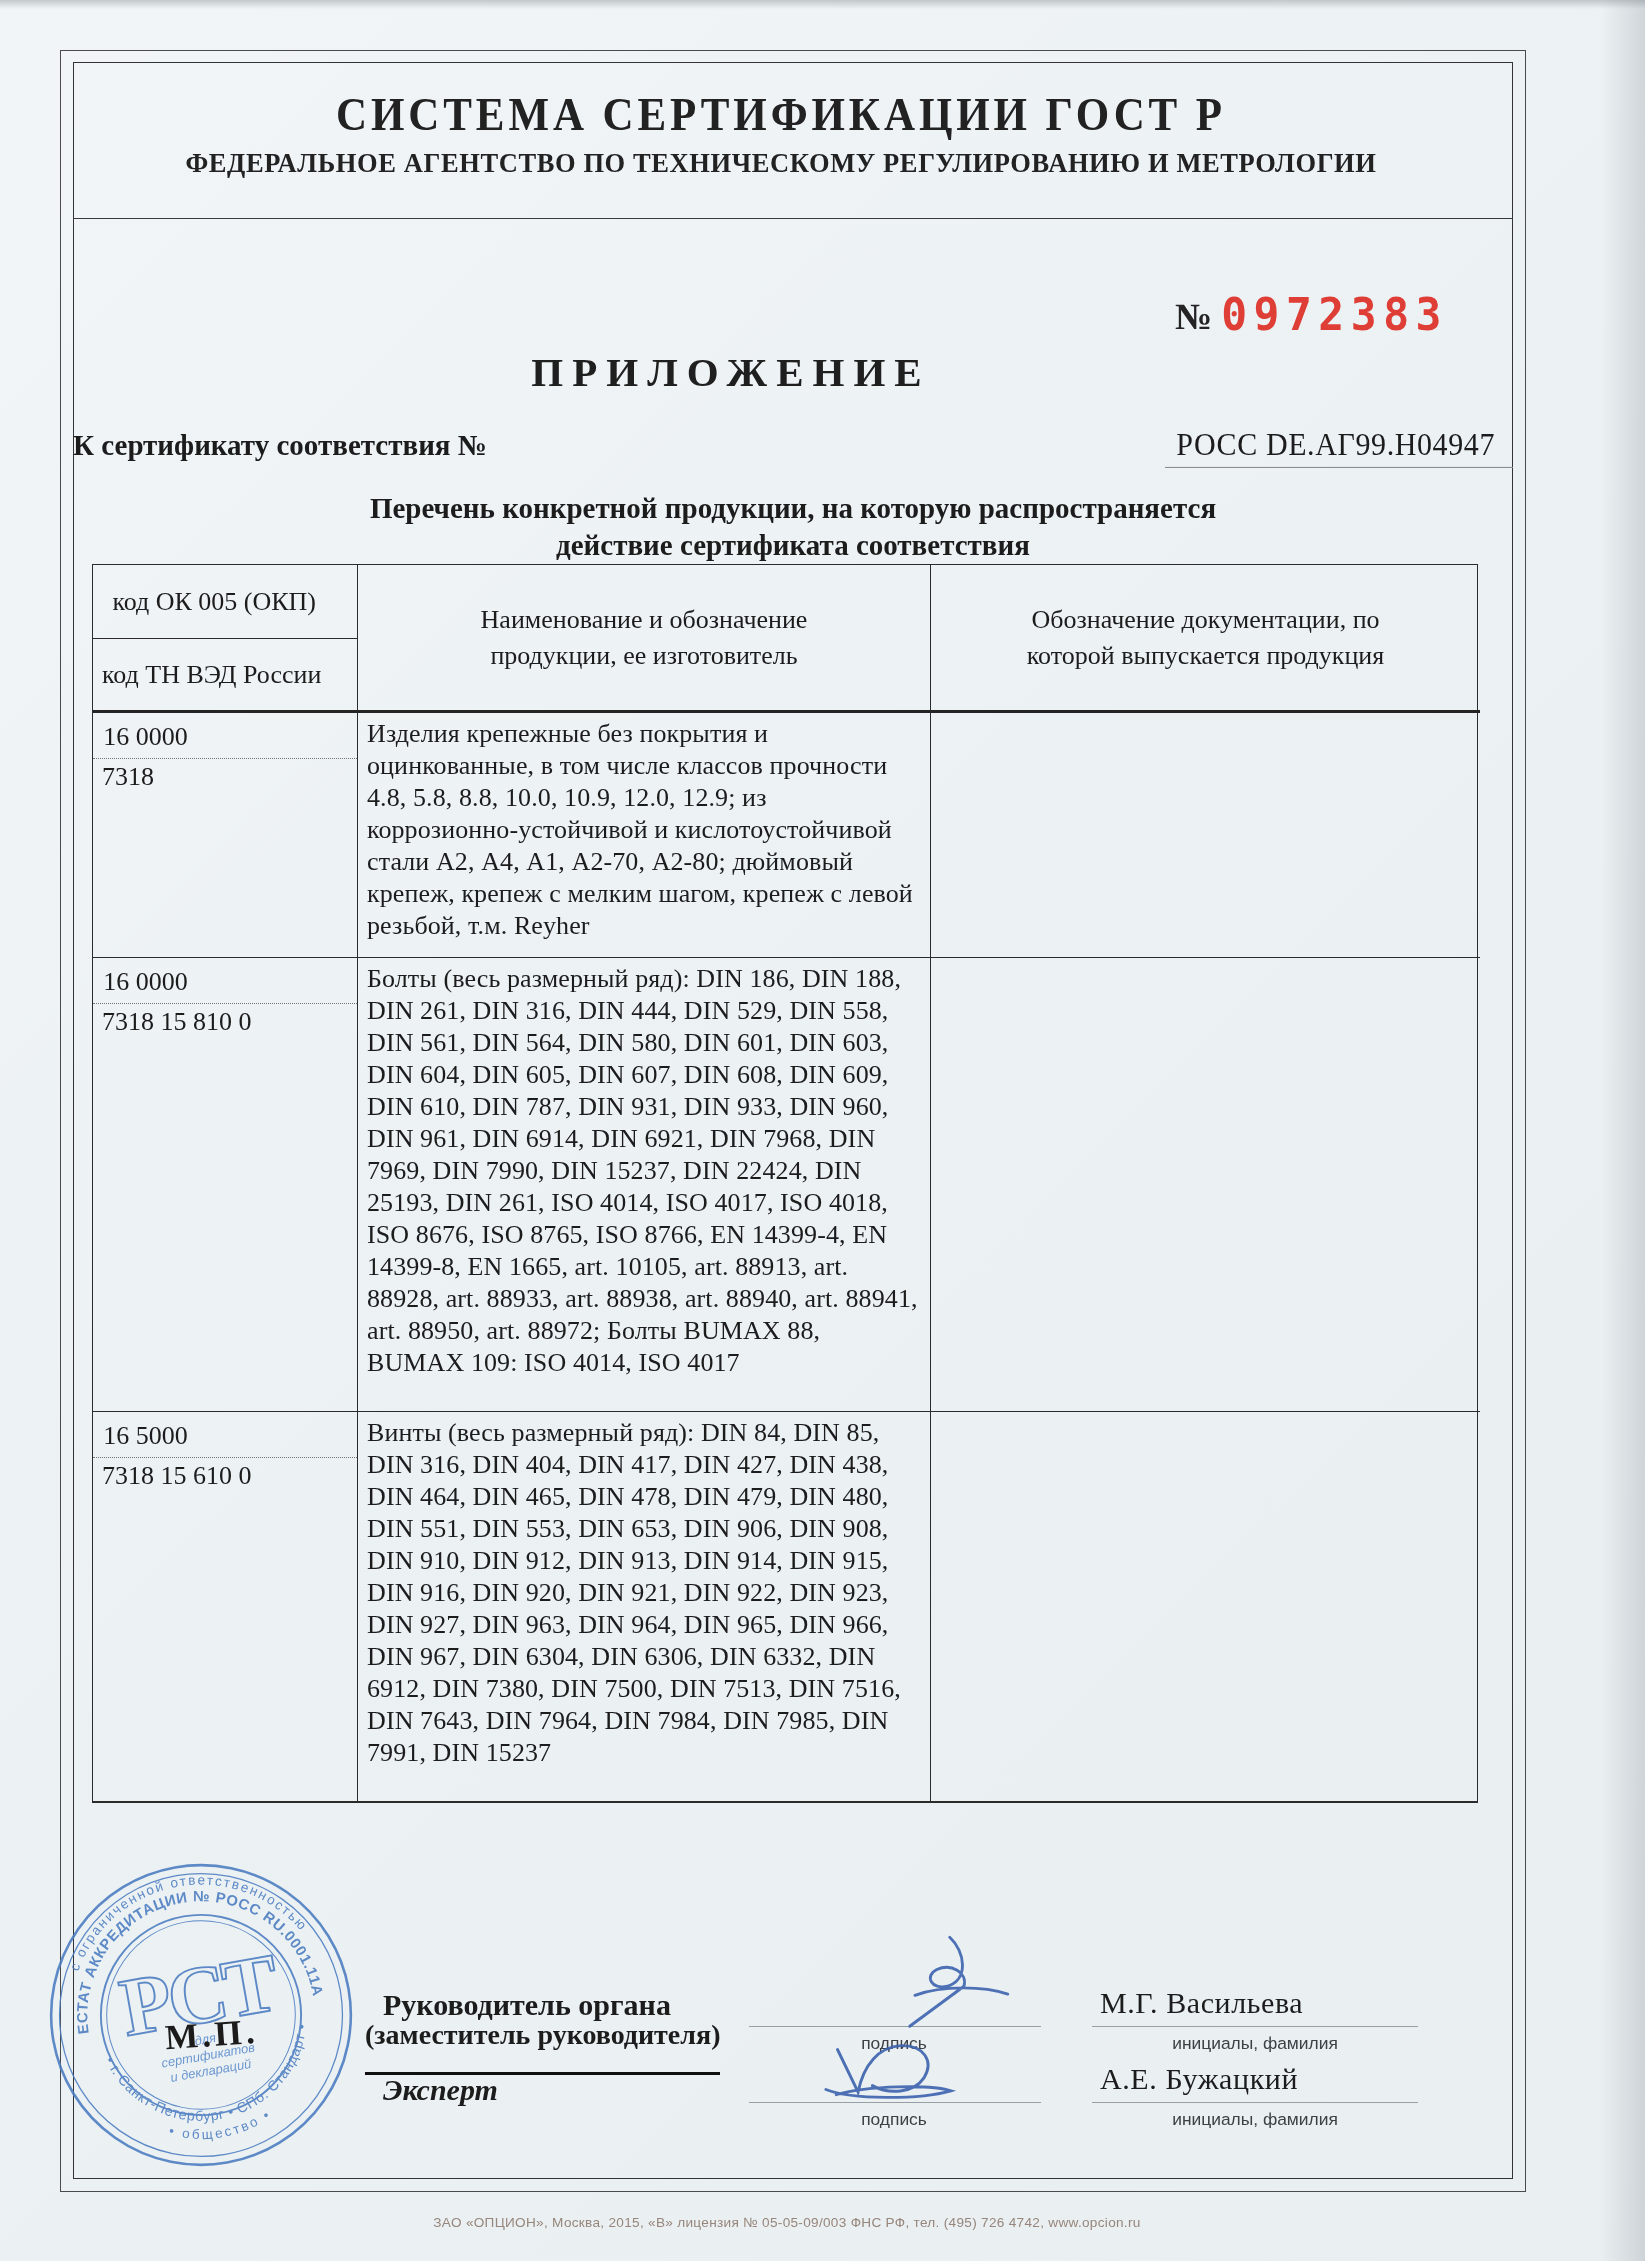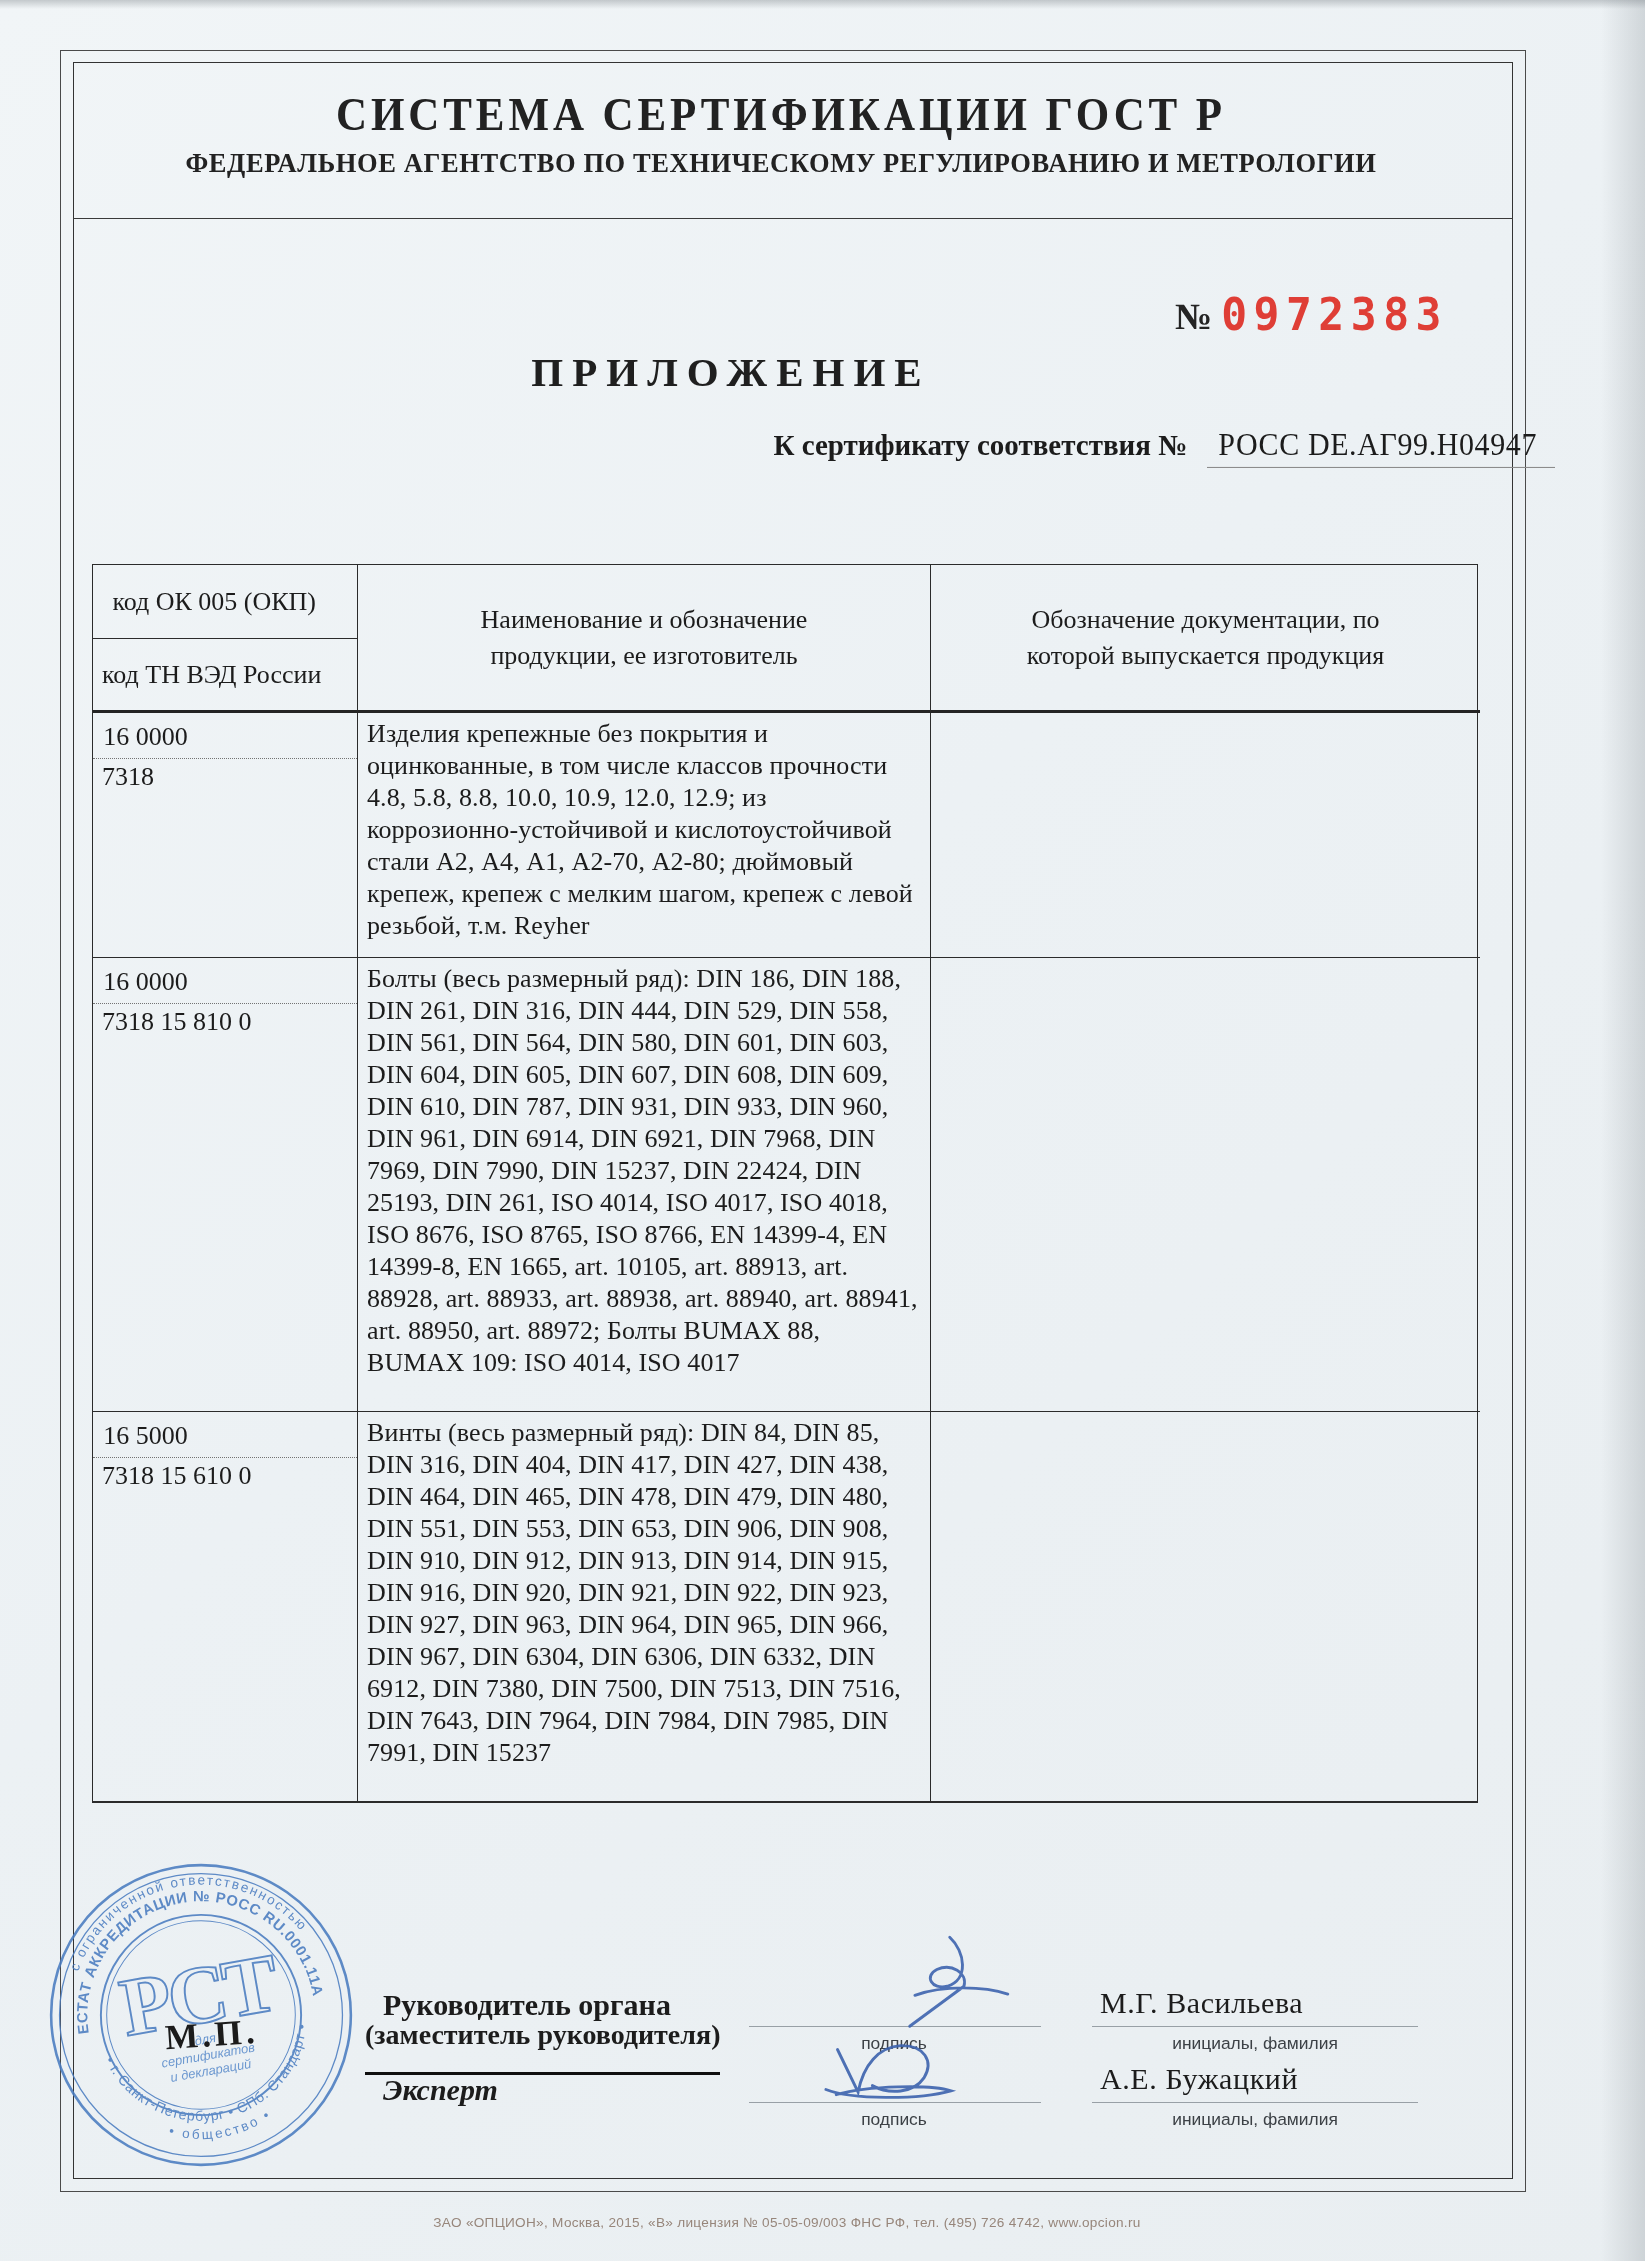"К сертификату соответствия №" .cert-line { justify-content: flex-end -> space-between; padding-left: 42px -> none }
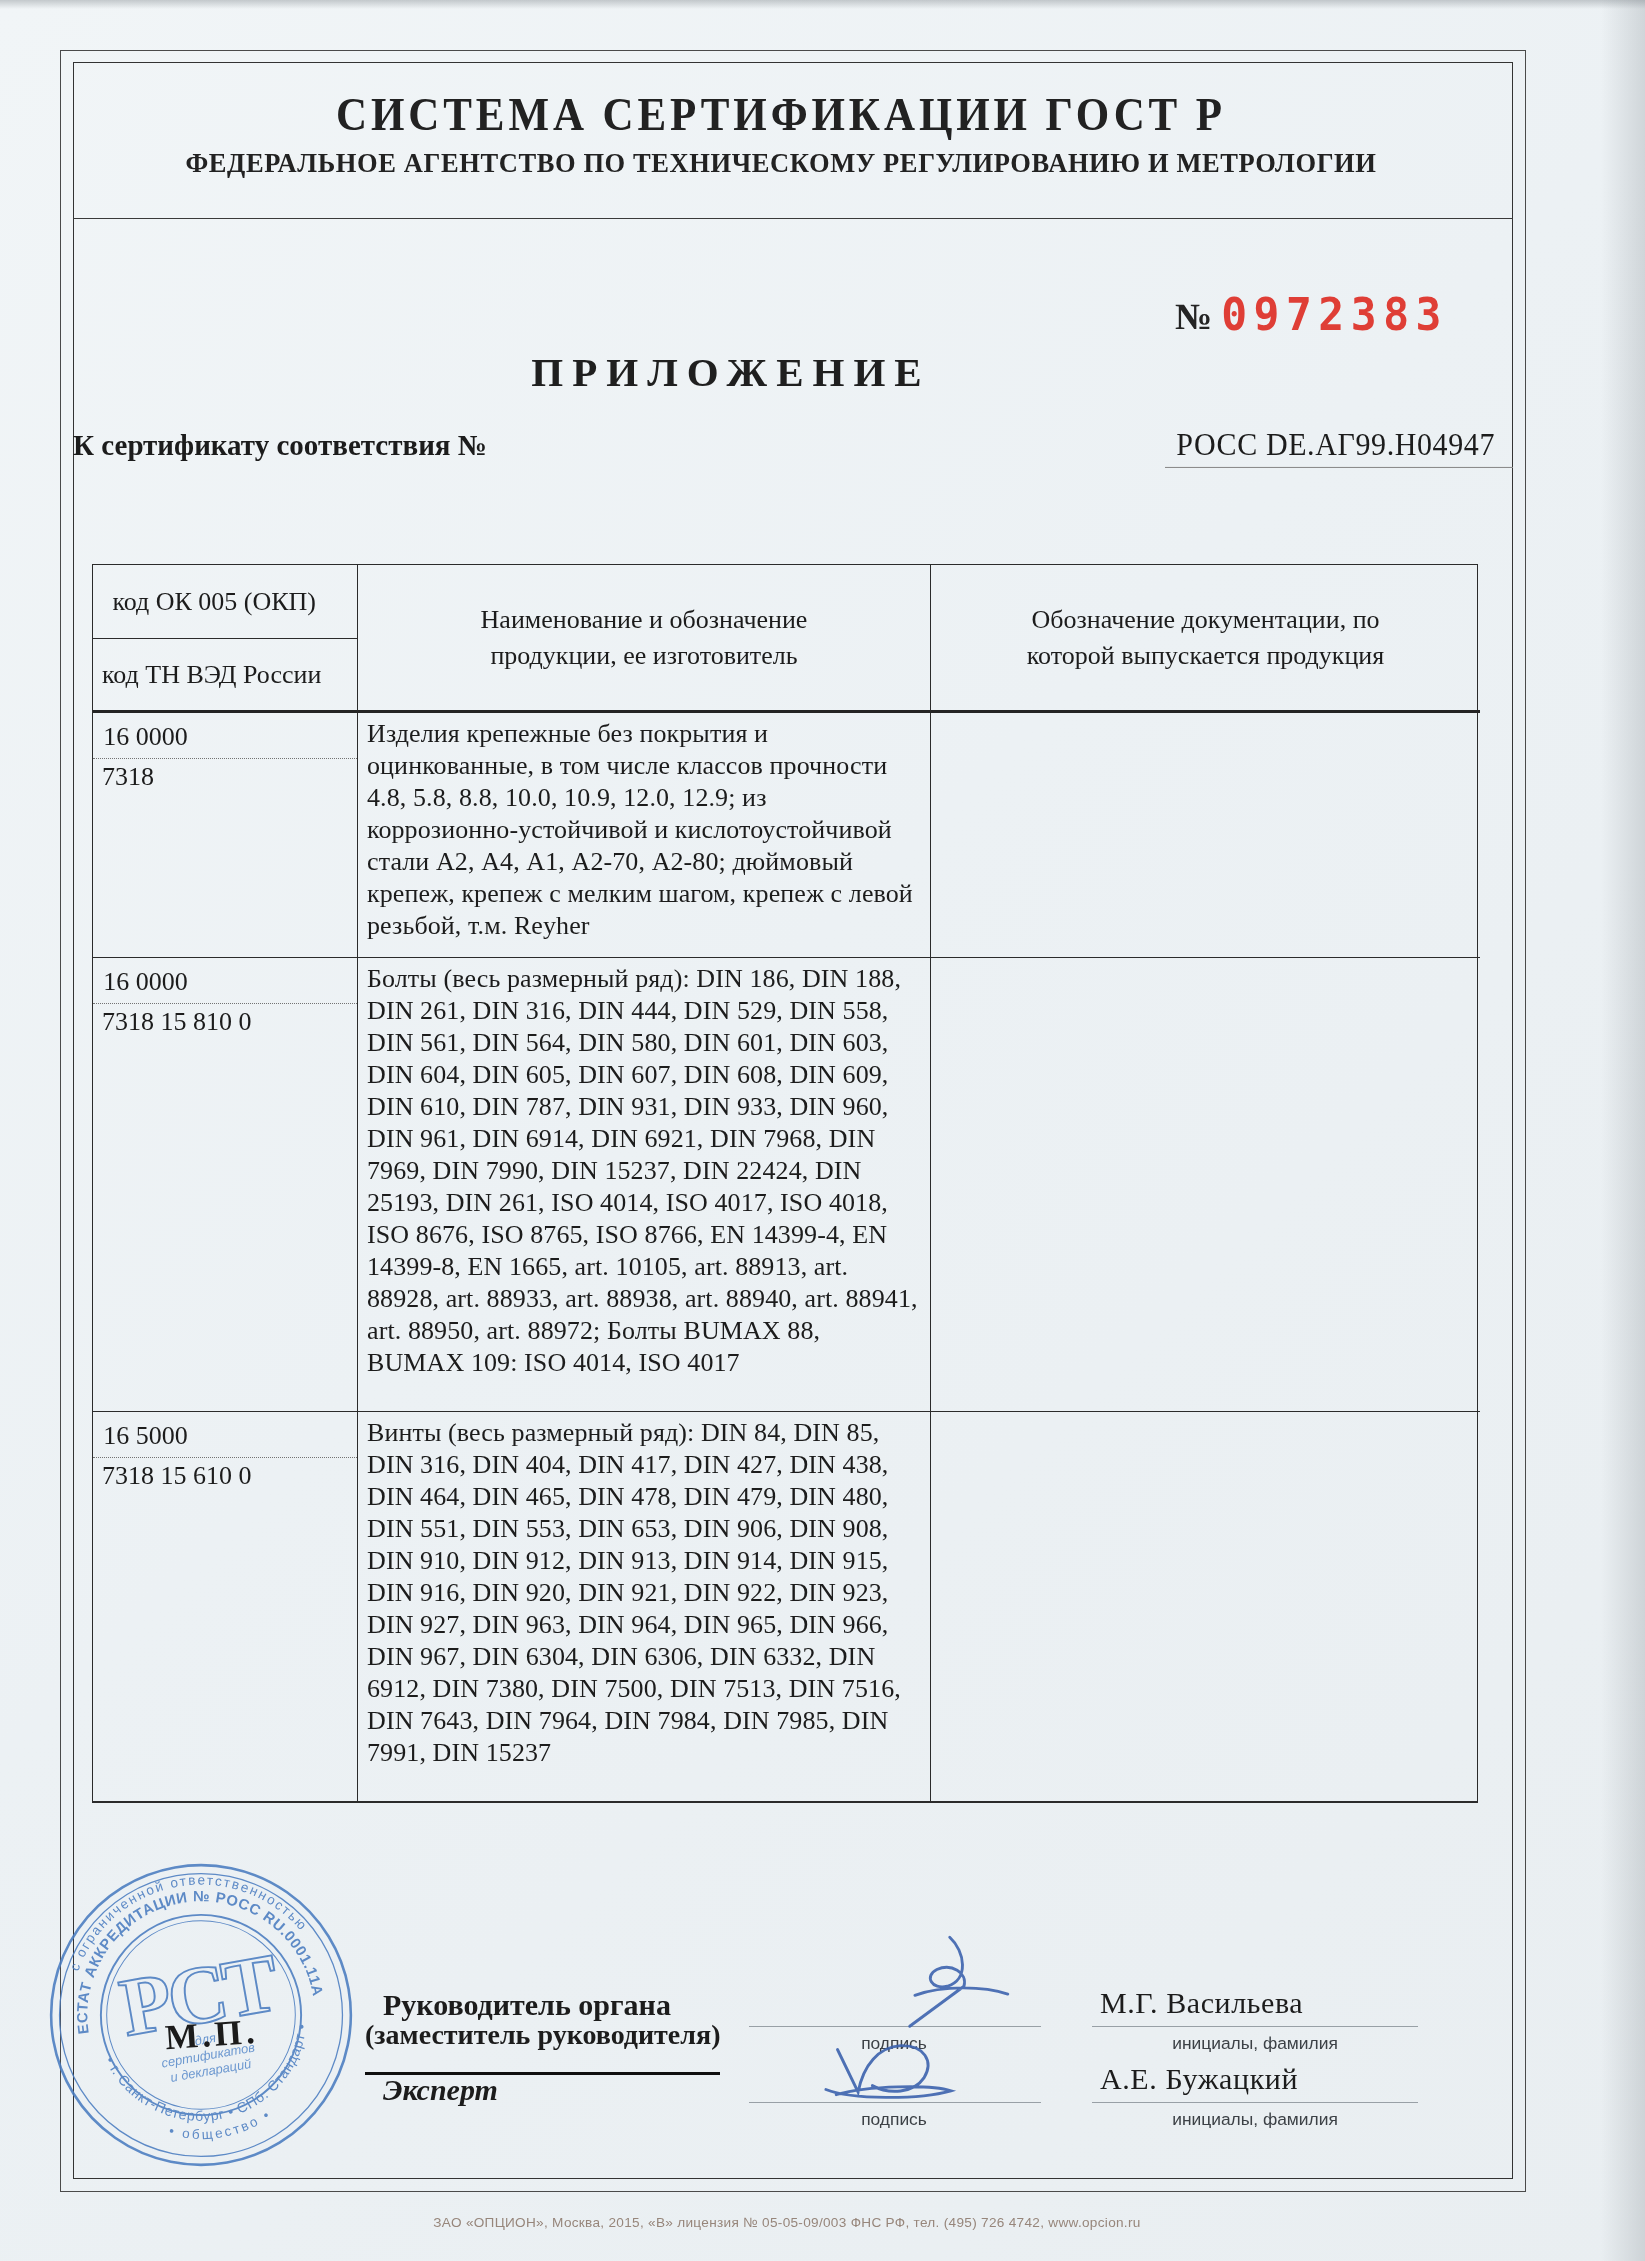"Перечень конкретной продукции, на" div.subtitle { html: none -> <div> <div>Перечень конкретной продукции, на которую распространяется</div> <div>действие сертификата соответствия</div> </div> }
